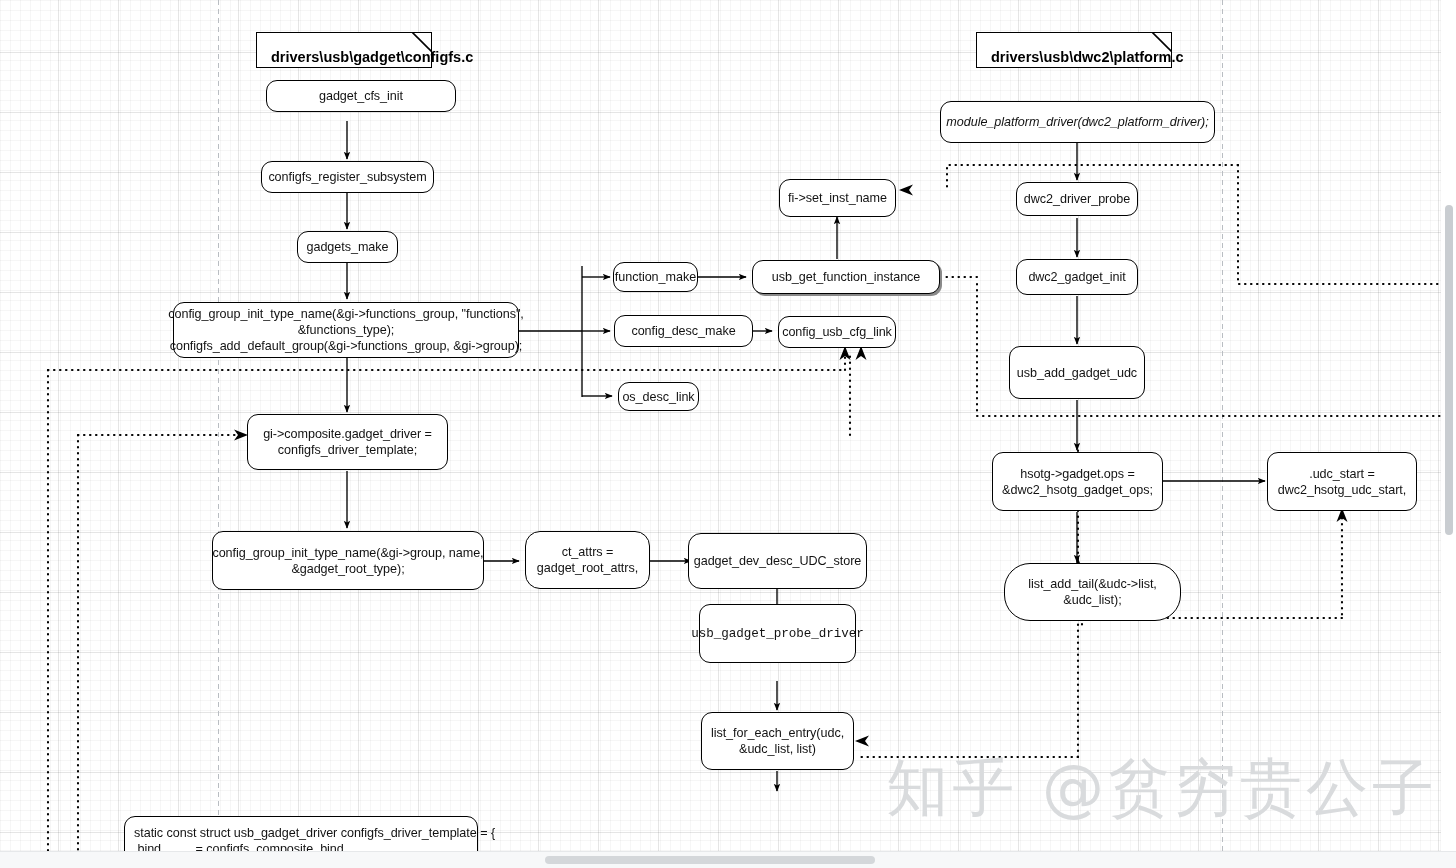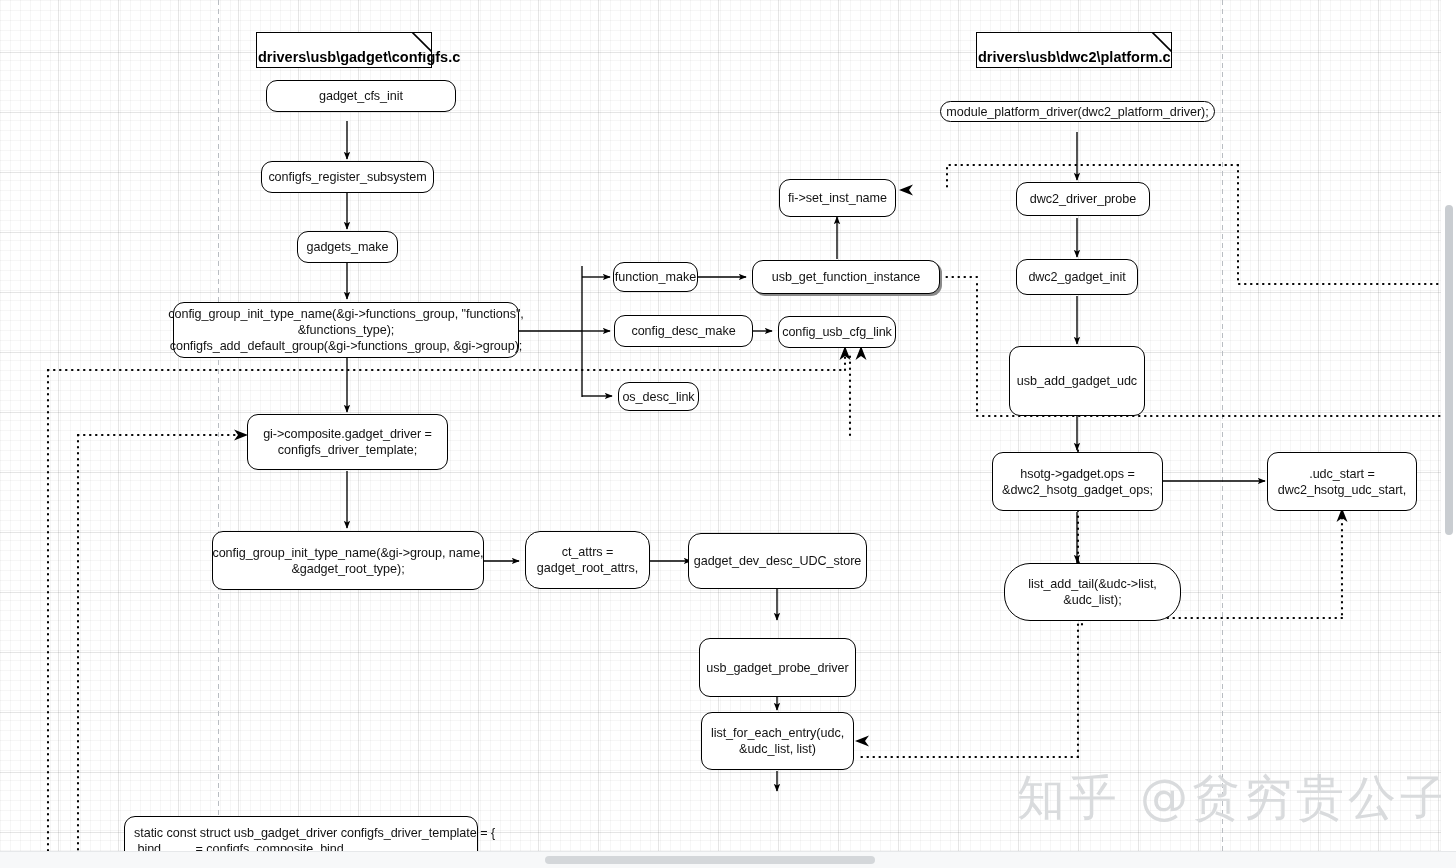"drivers\usb\gadget\configfs.c" .note { padding: 0 0 2px 1px -> 0 0 2px 14px }
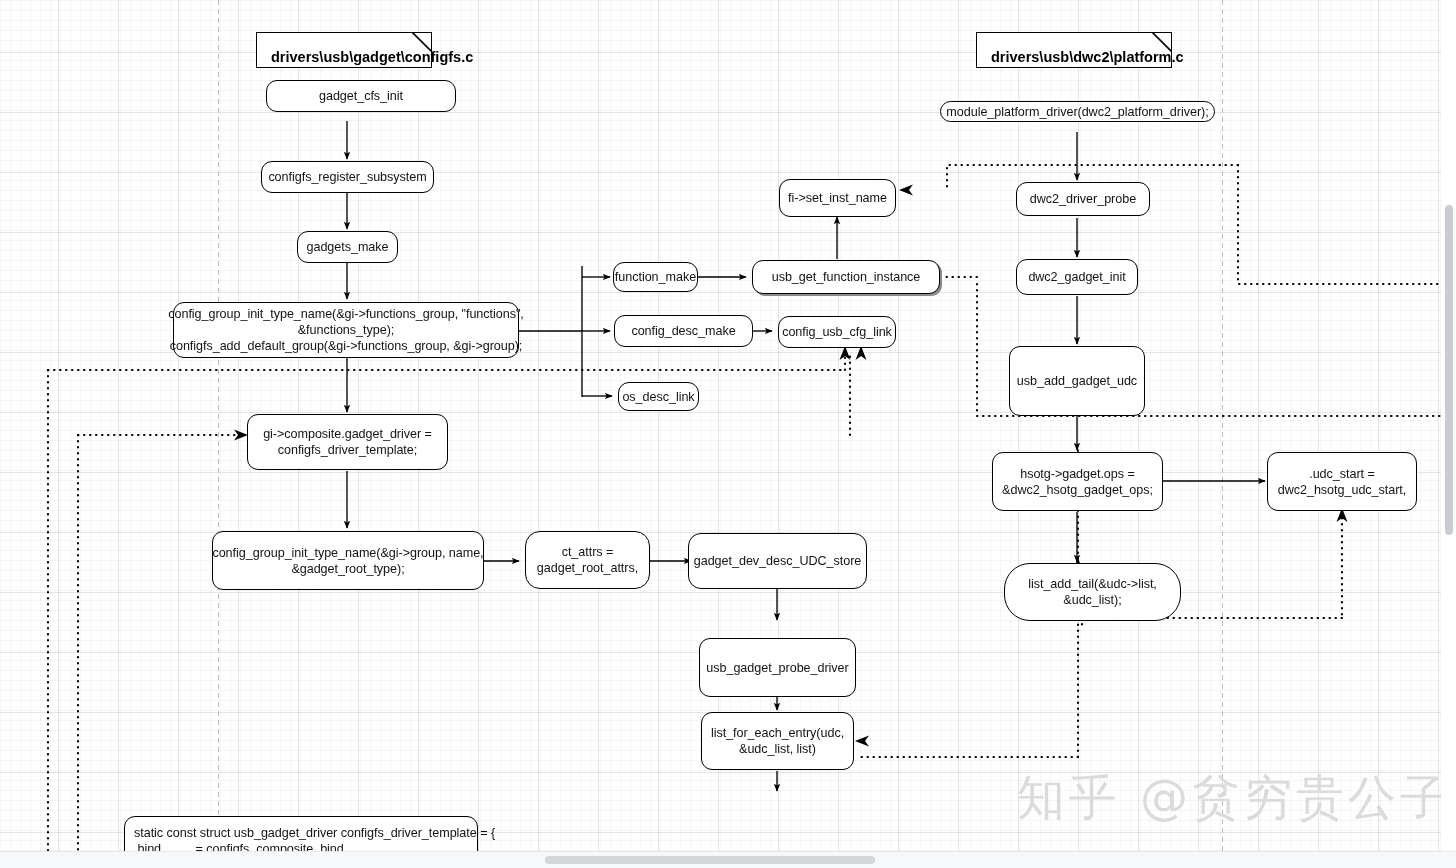"module_platform_driver(dwc2_platform_dri" div.node { font-style: none -> italic; height: 21px -> 42px }
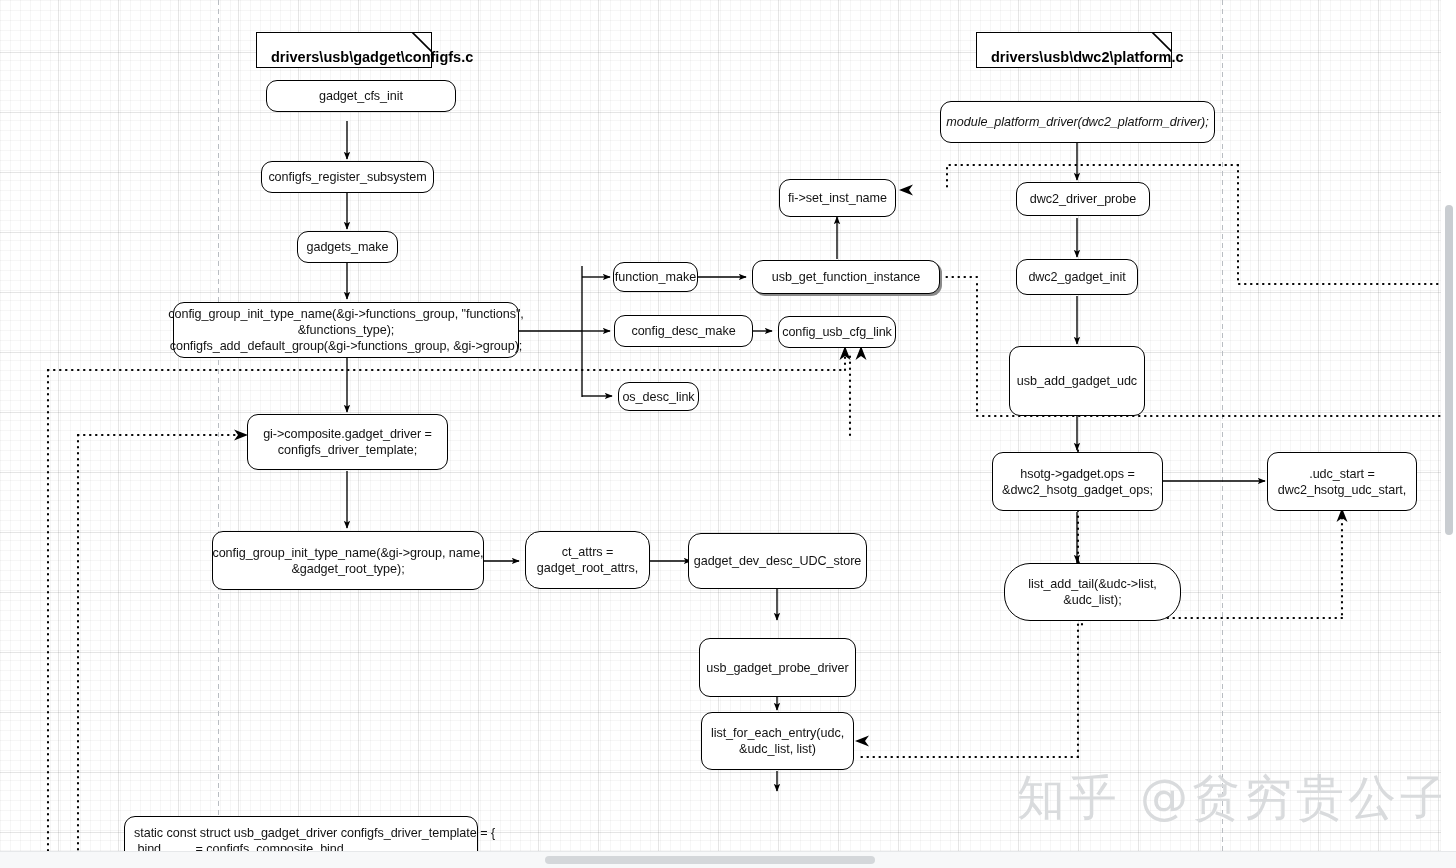"dwc2_driver_probe" div.node { width: 134px -> 122px }
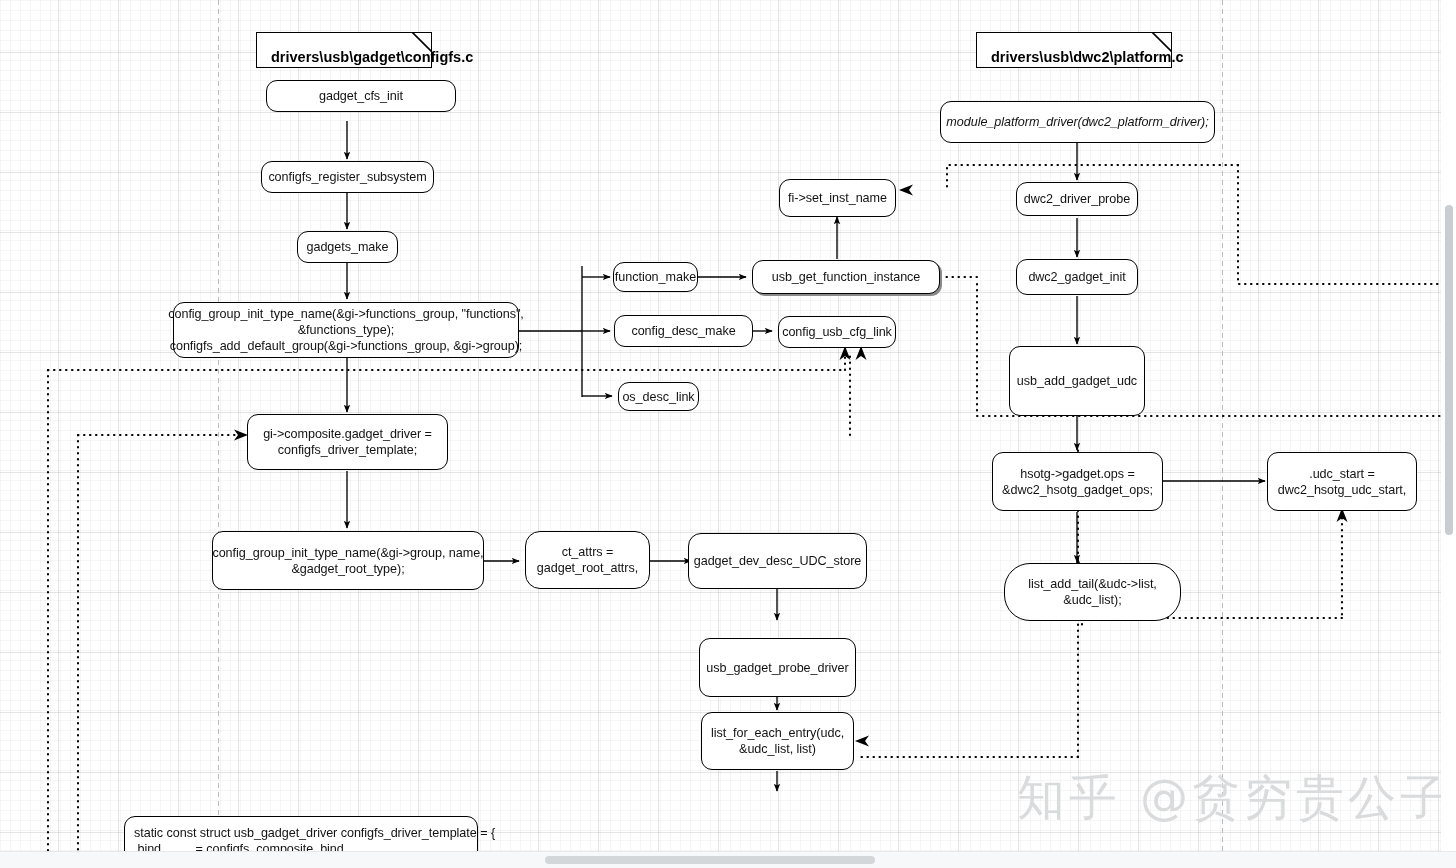"usb_add_gadget_udc" div.node { height: 70px -> 53px }
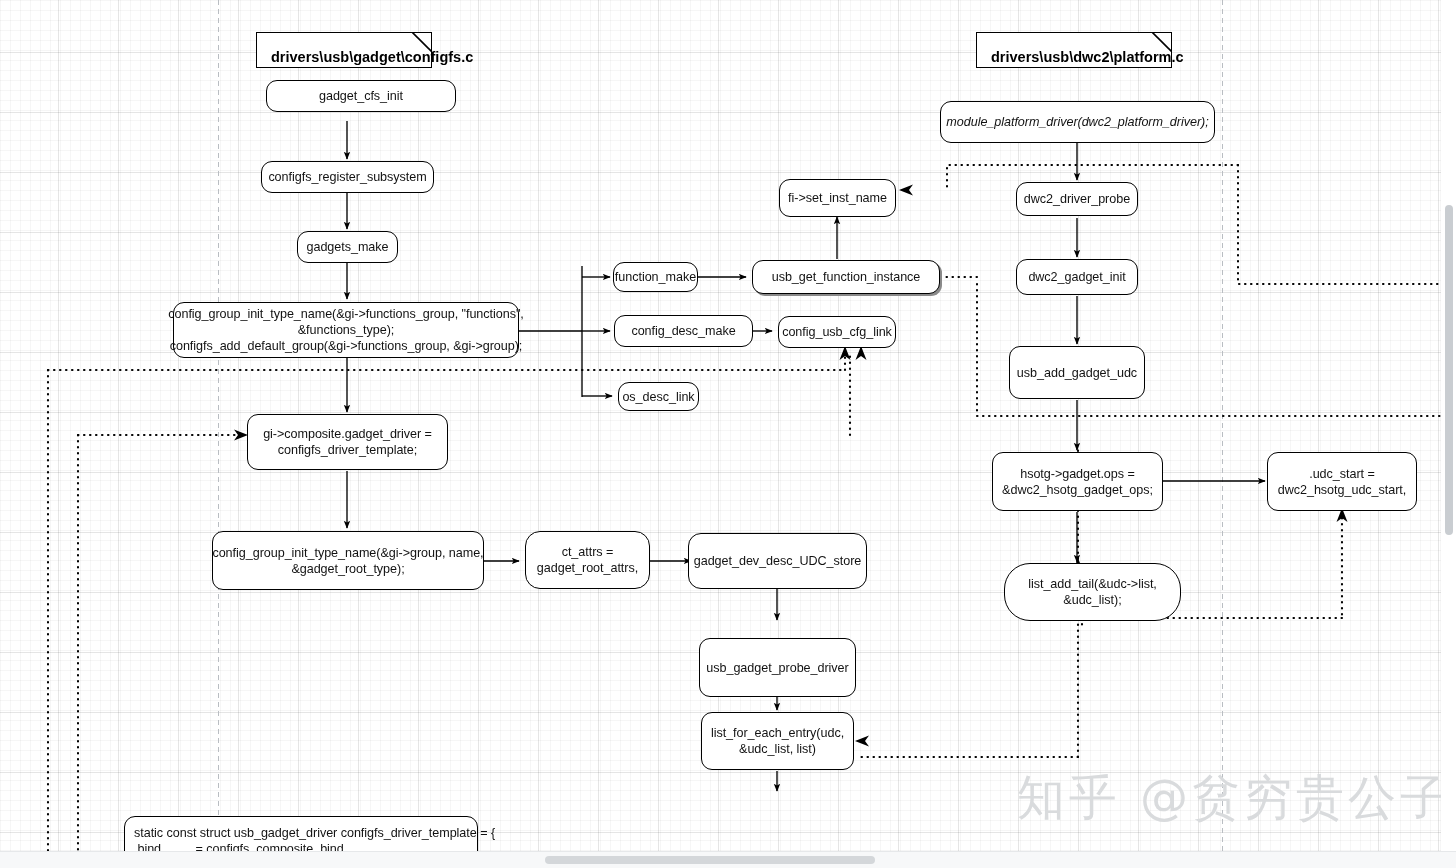"usb_gadget_probe_driver" div.node { font-family: none -> Liberation Mono, monospace; top: 638px -> 604px }
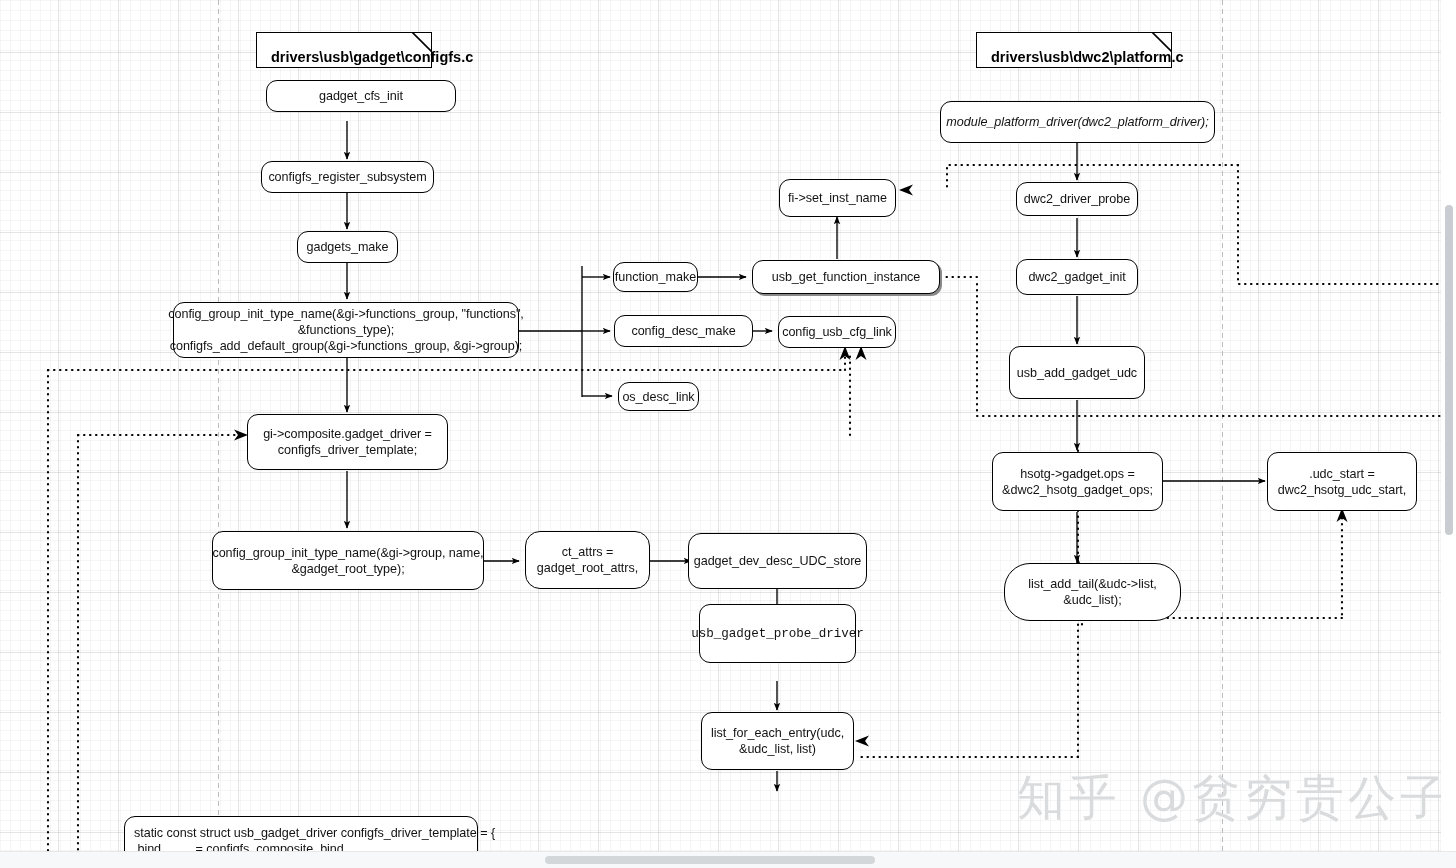"知乎 @贫穷贵公子" .watermark { font-size: 48px -> 62px; right: 4px -> 18px }
